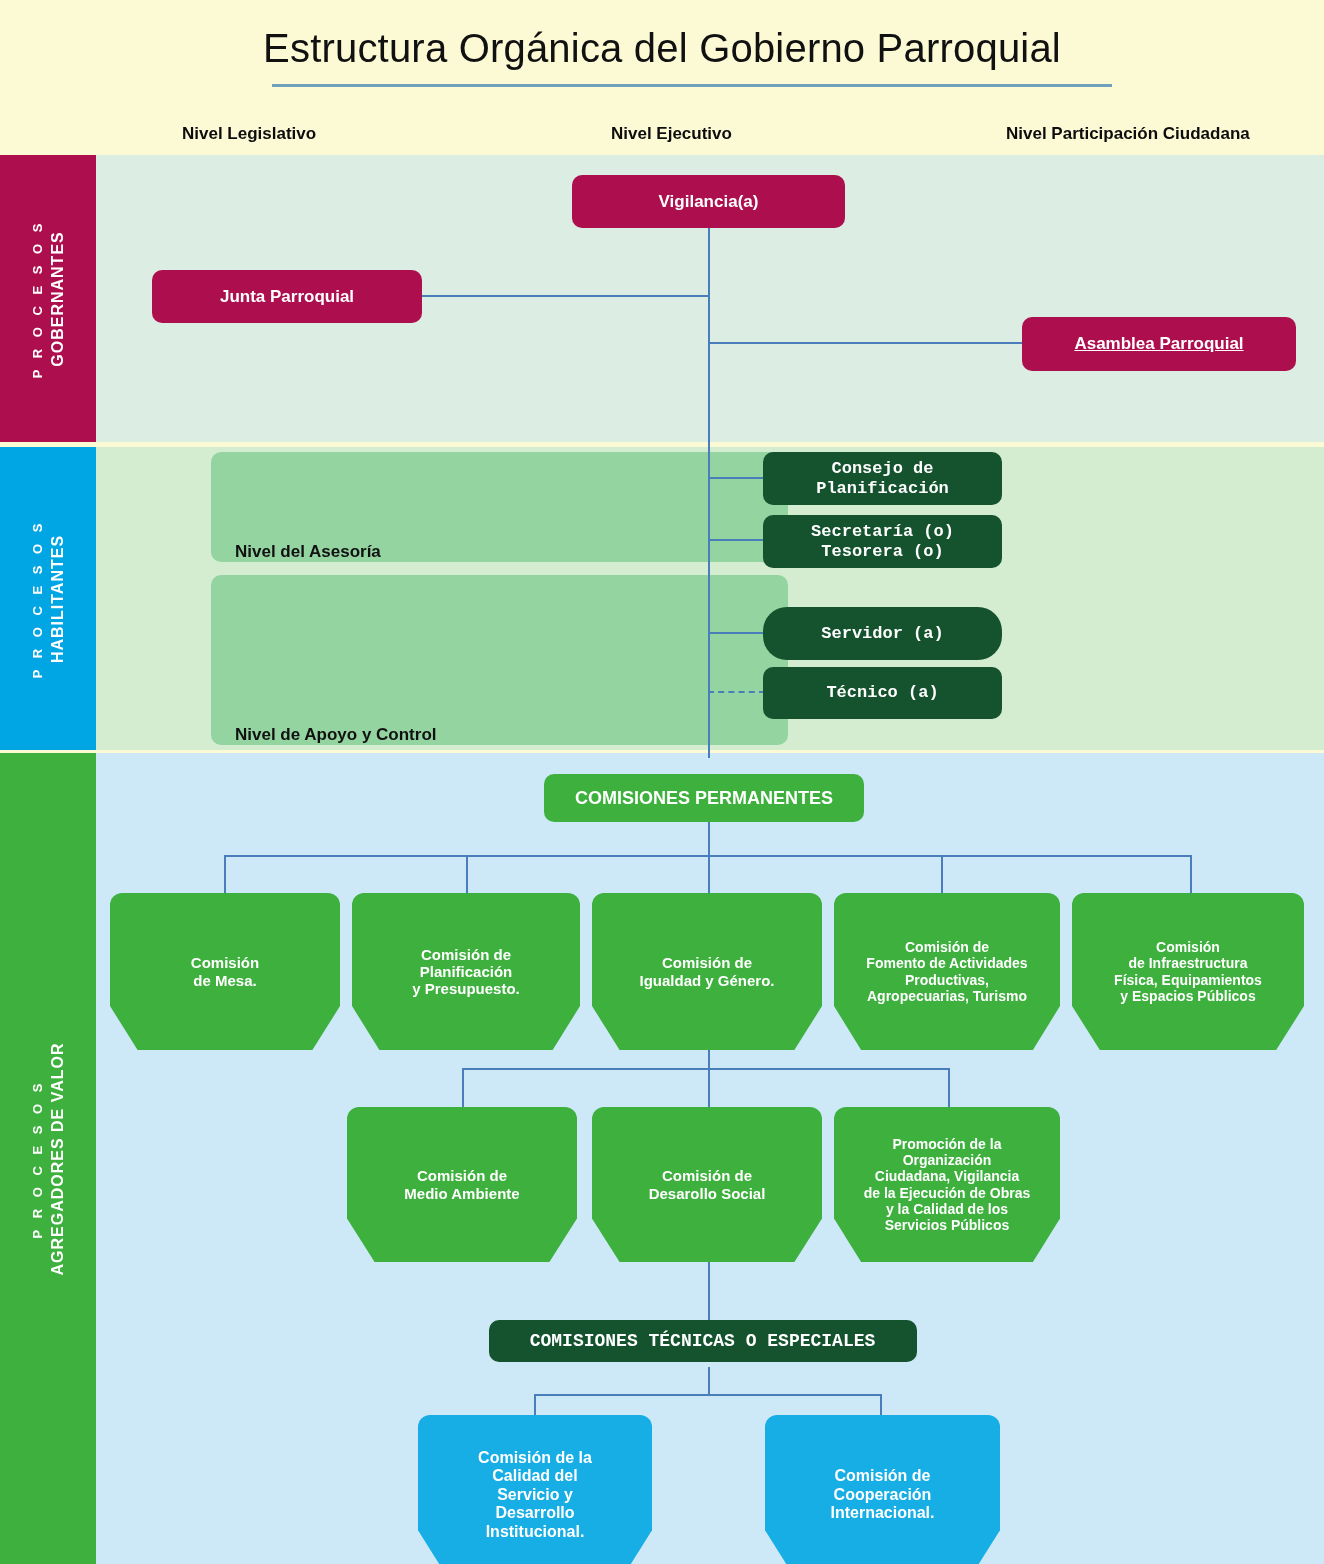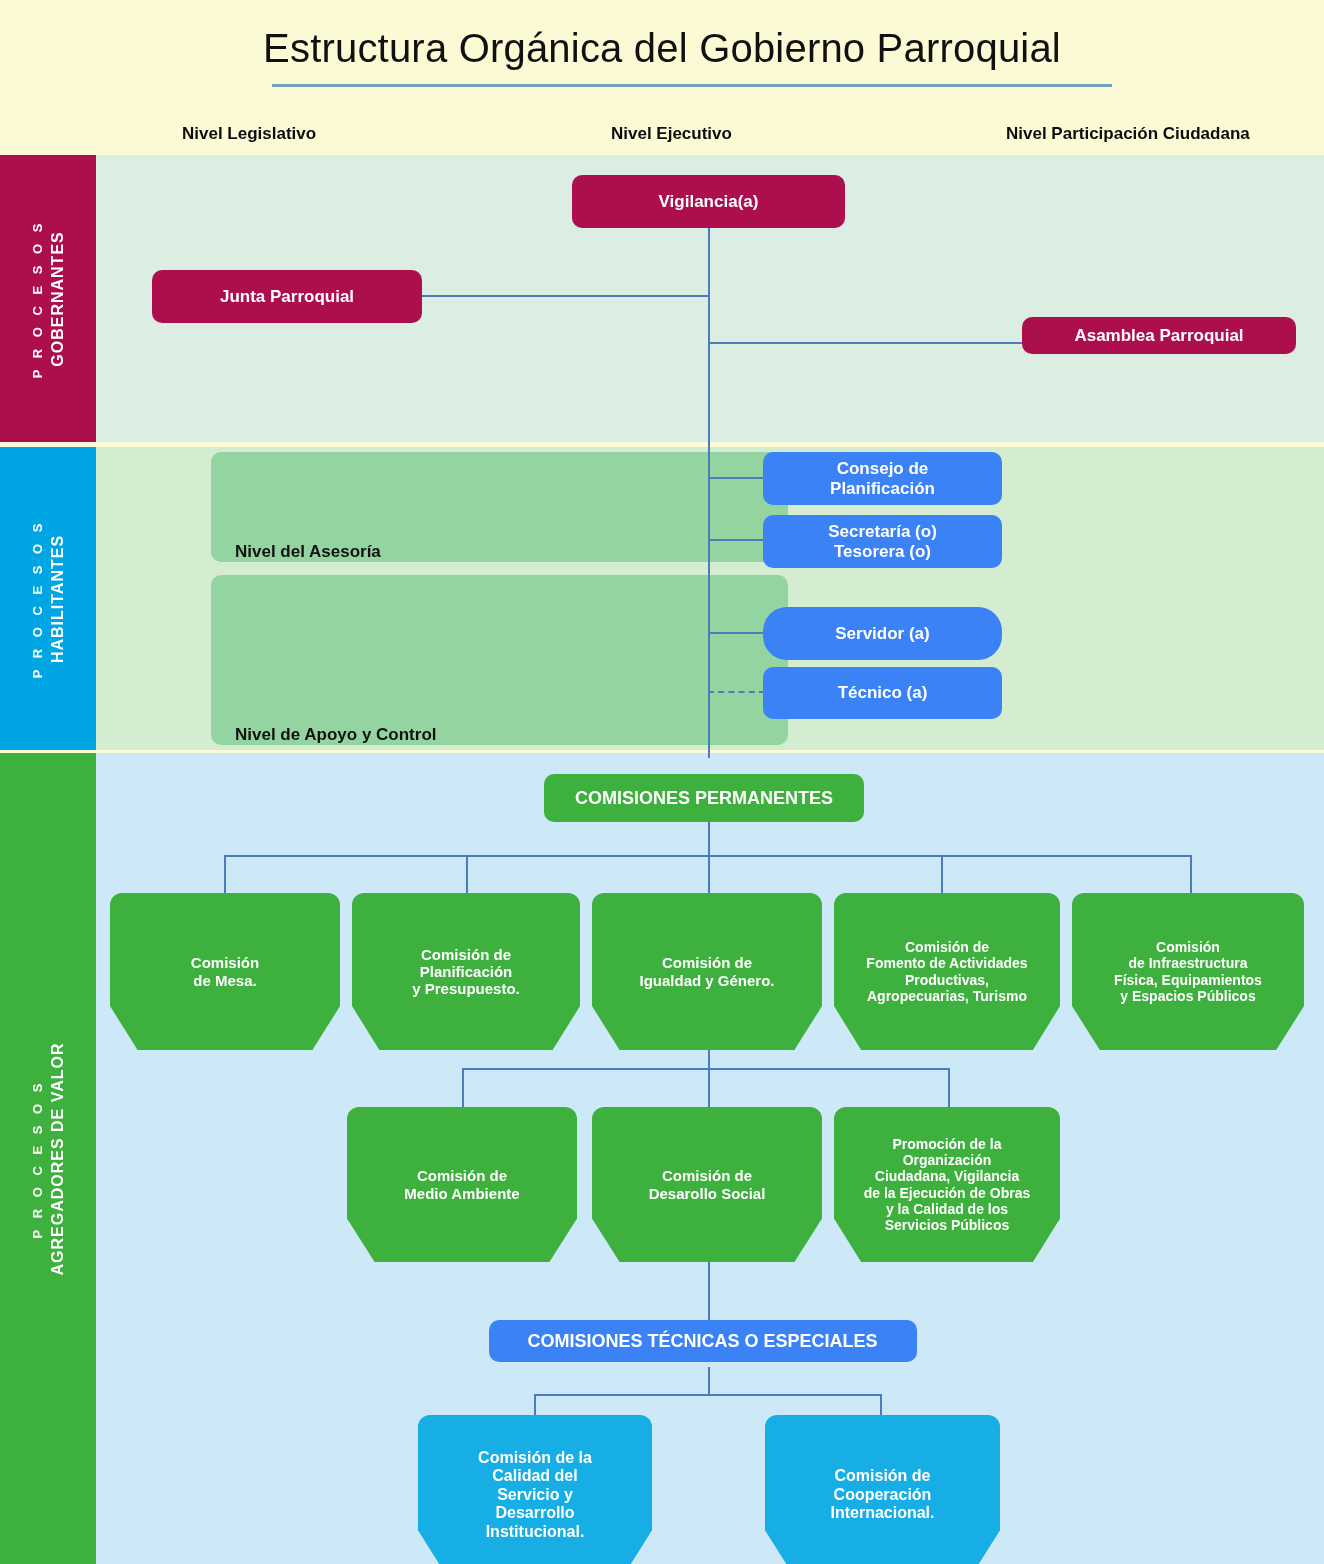"Asamblea Parroquial" div.node { height: 37px -> 54px; text-decoration: none -> underline }
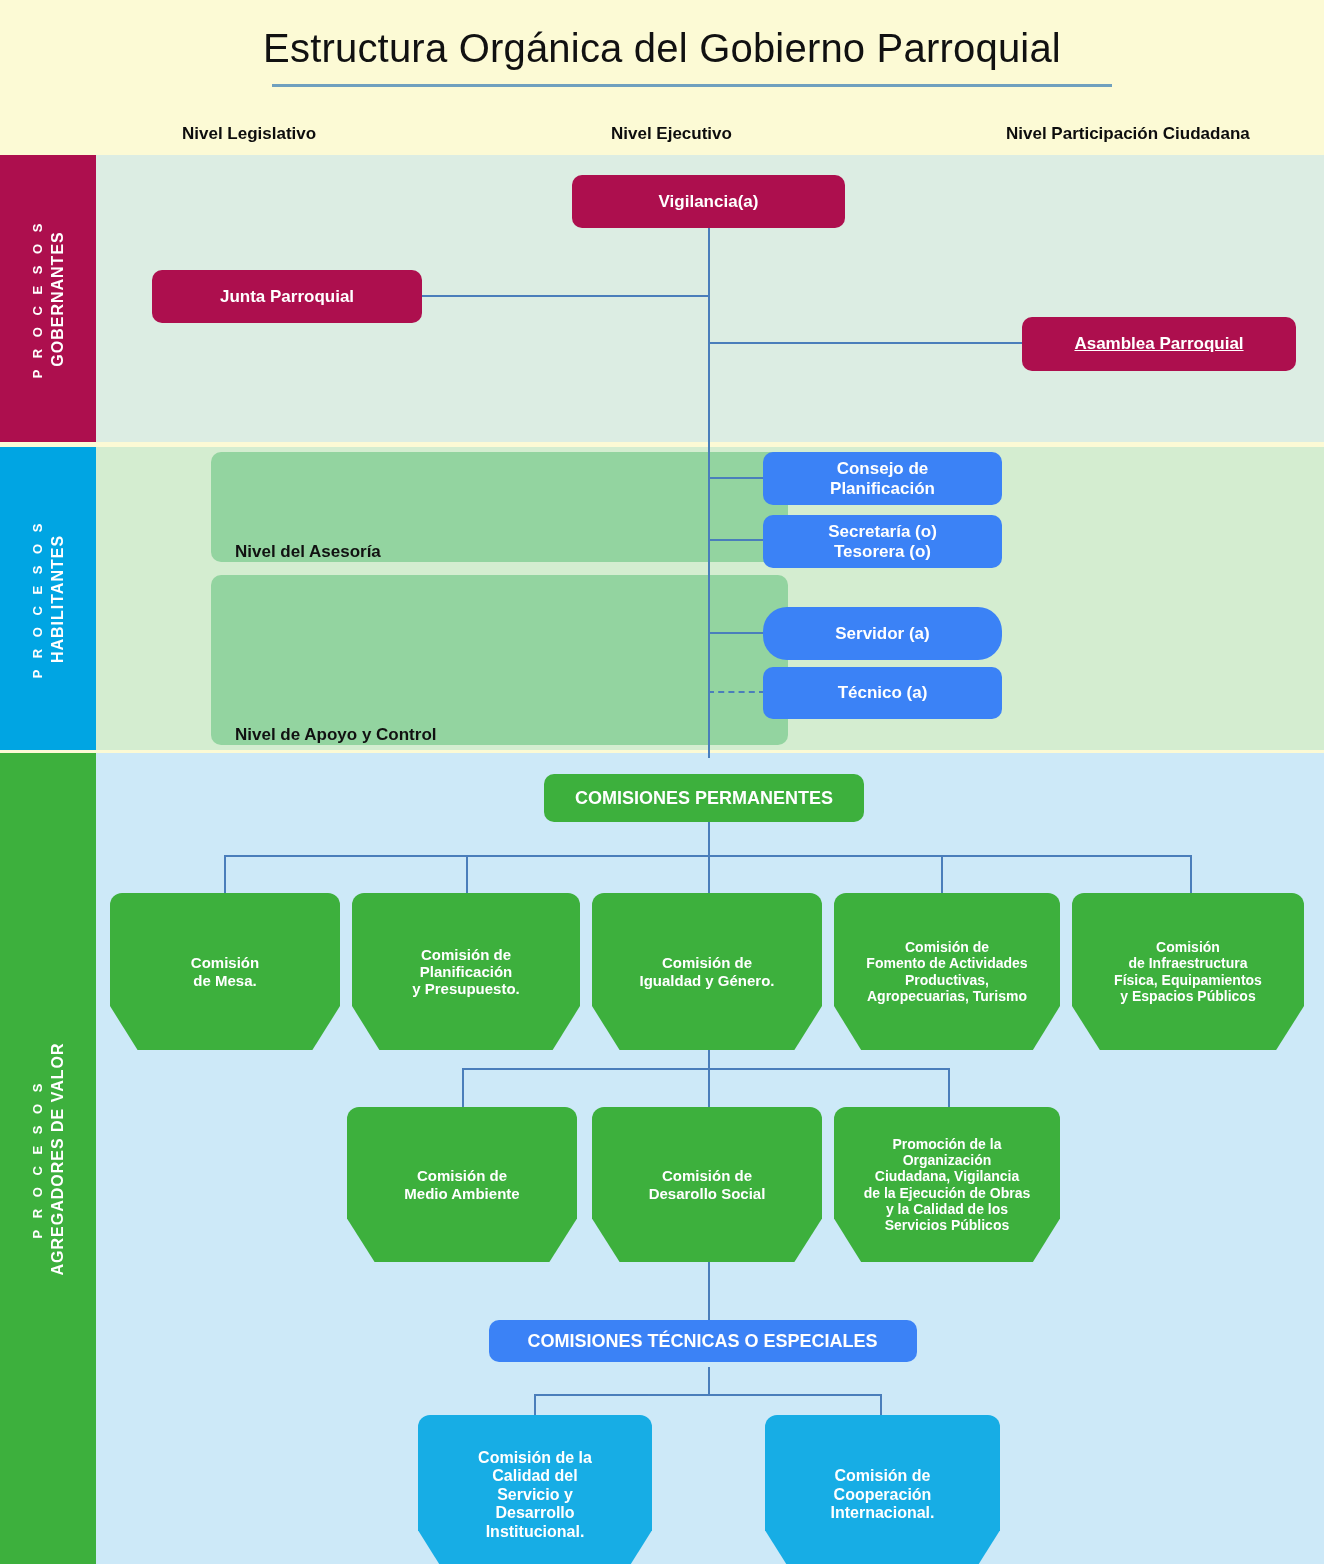"Consejo de" .node.cyan { background: #3b82f6 -> #14532d; font-family: none -> Liberation Mono, monospace }
